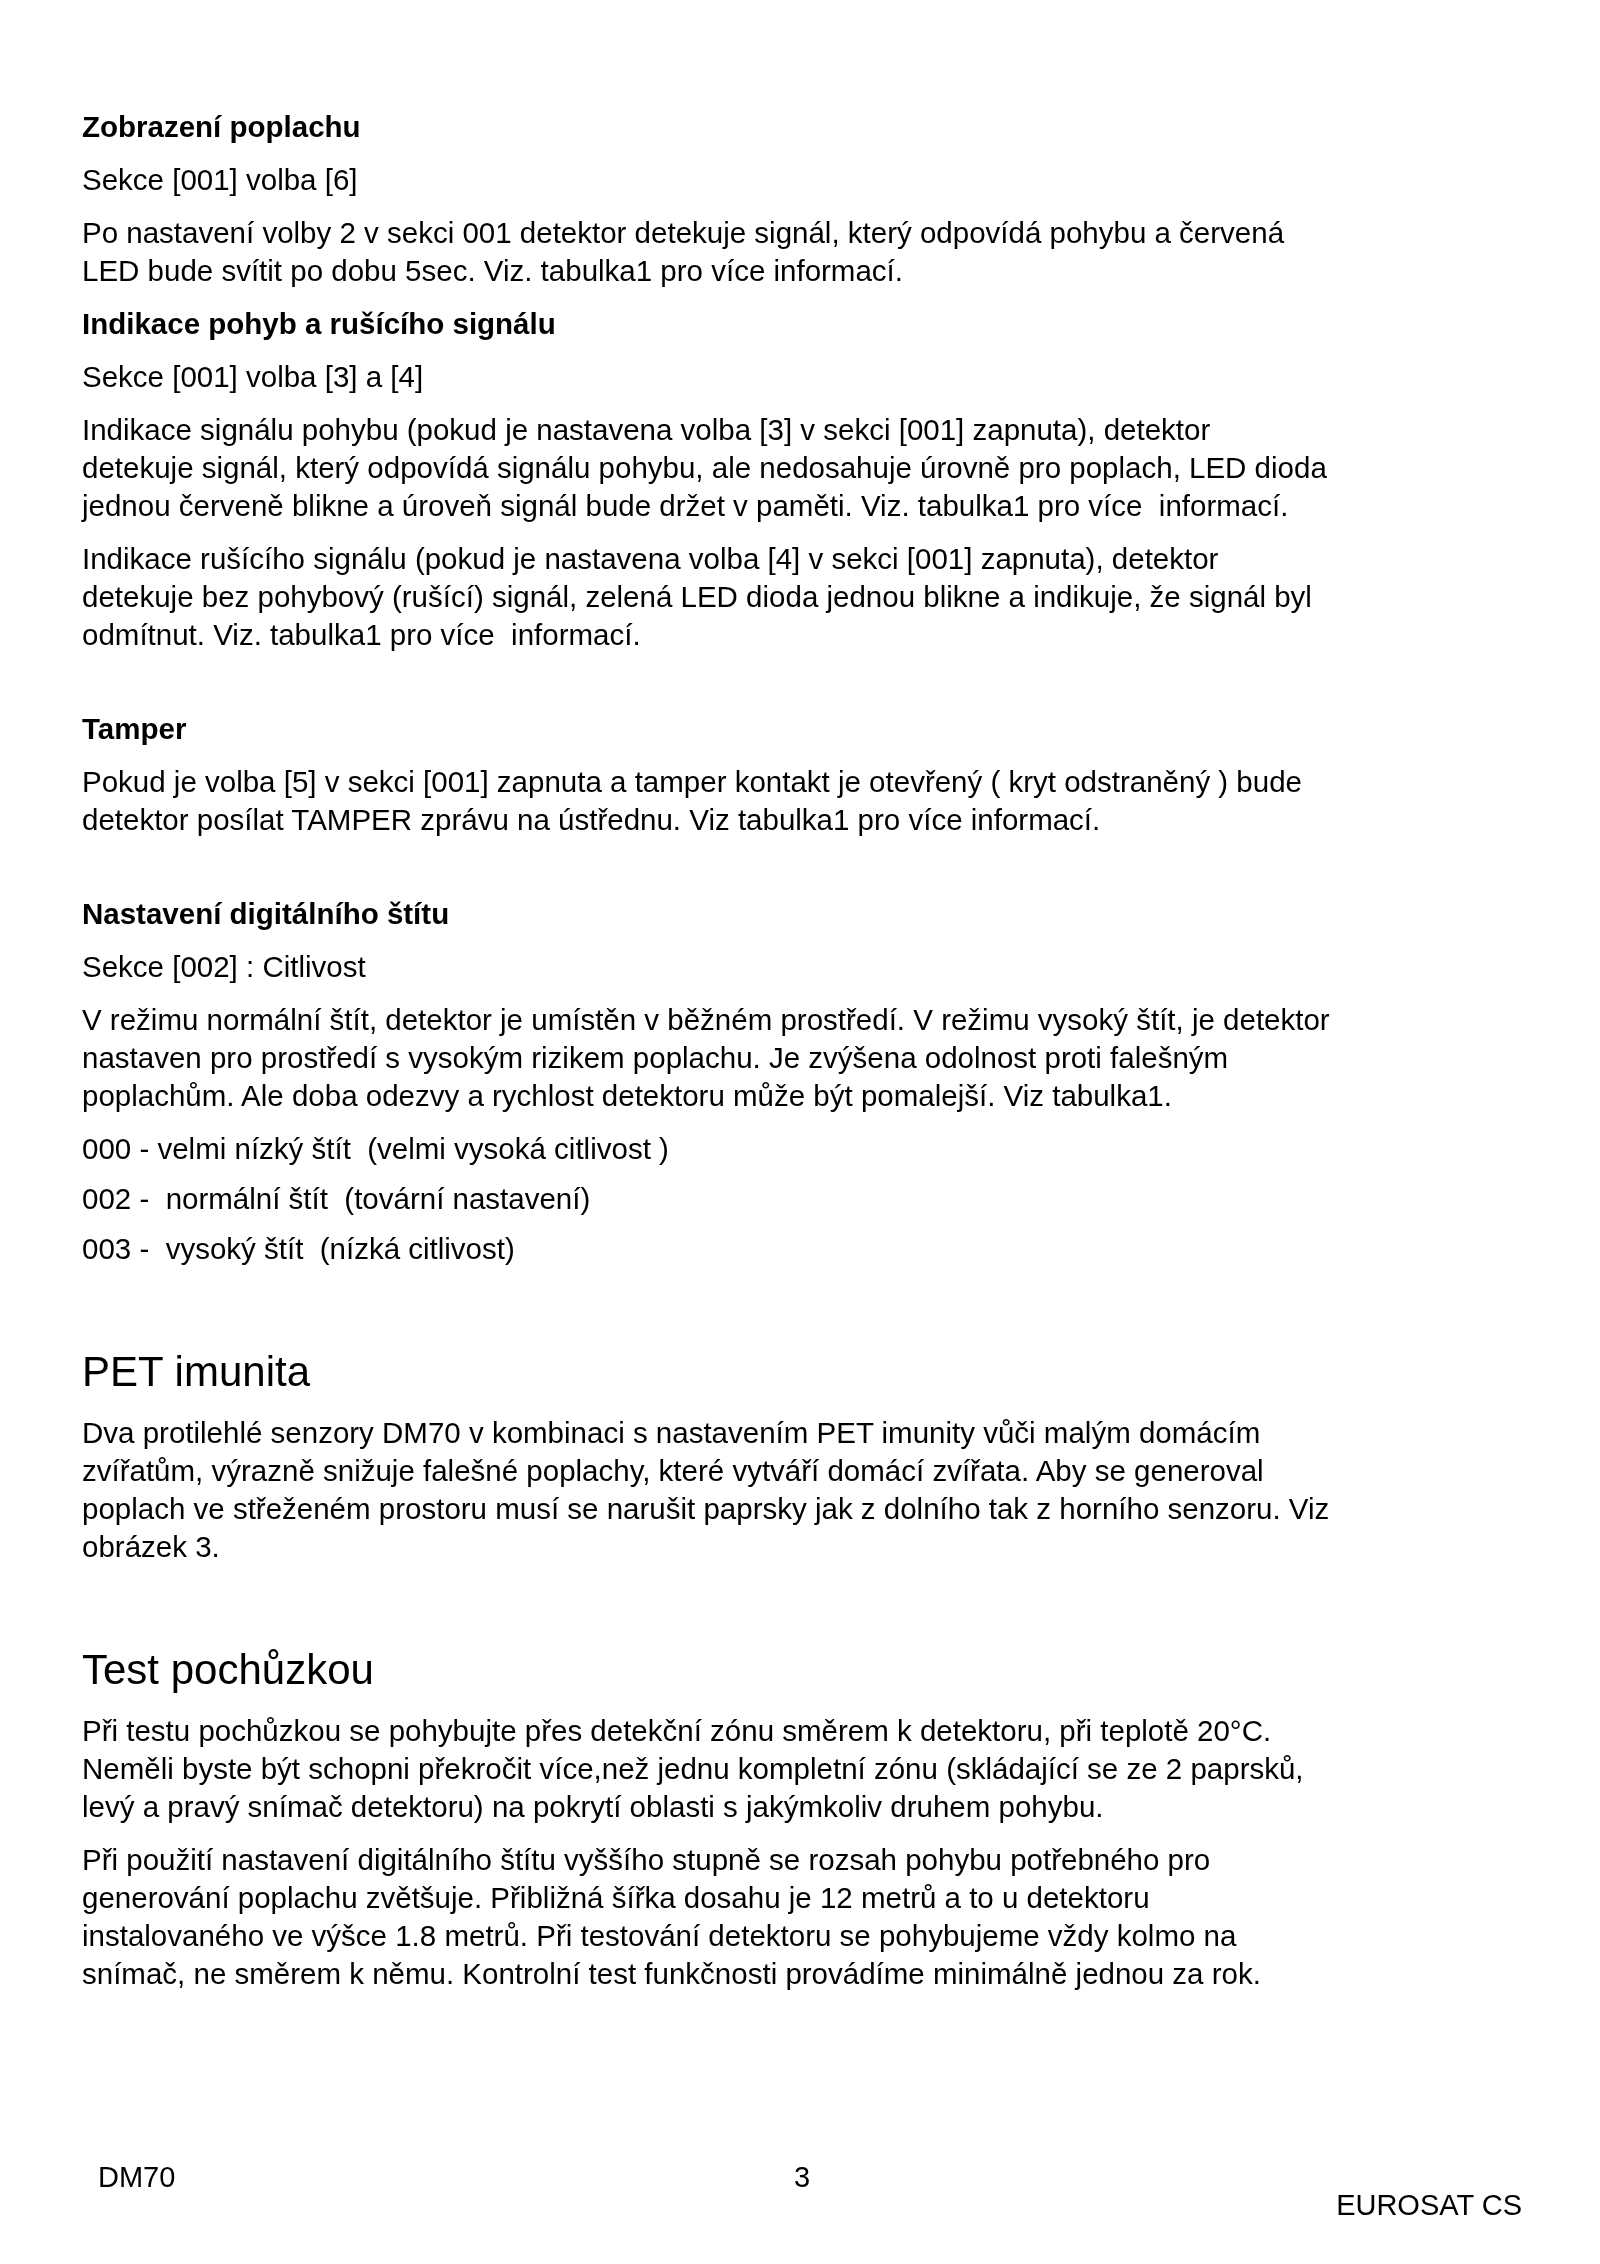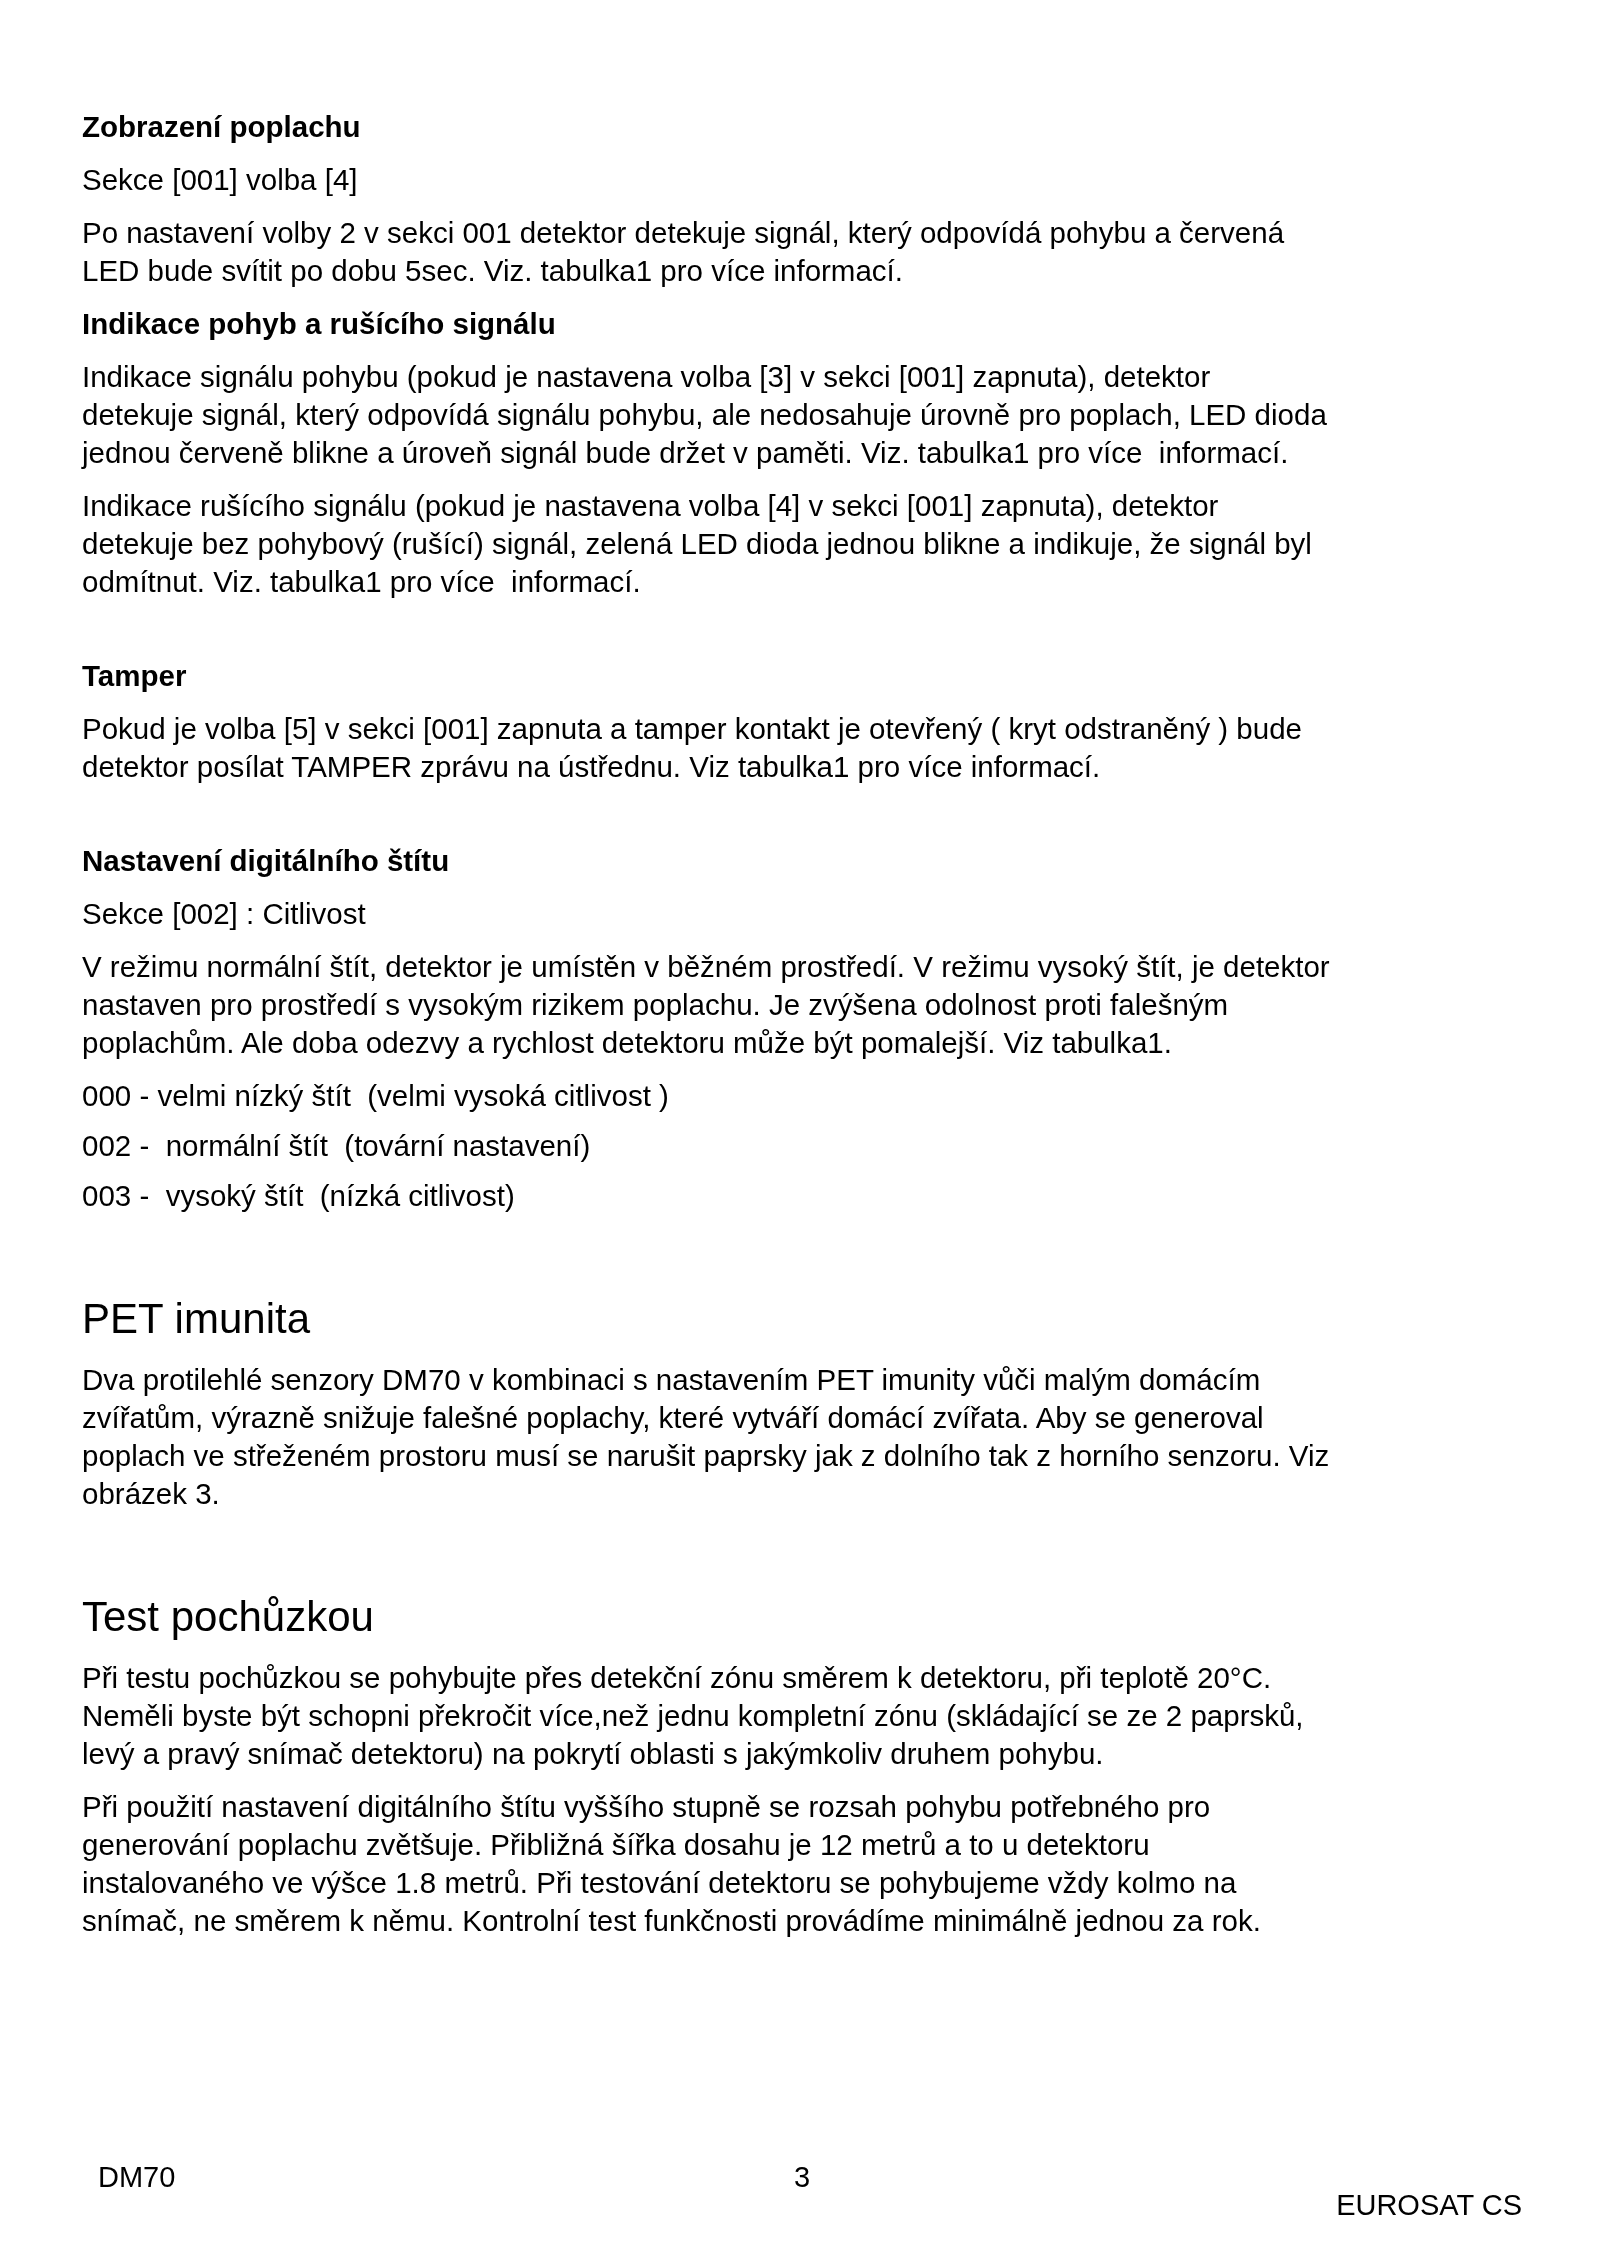"Sekce [001] volba [4]" div.para { text: 4 -> 6 }
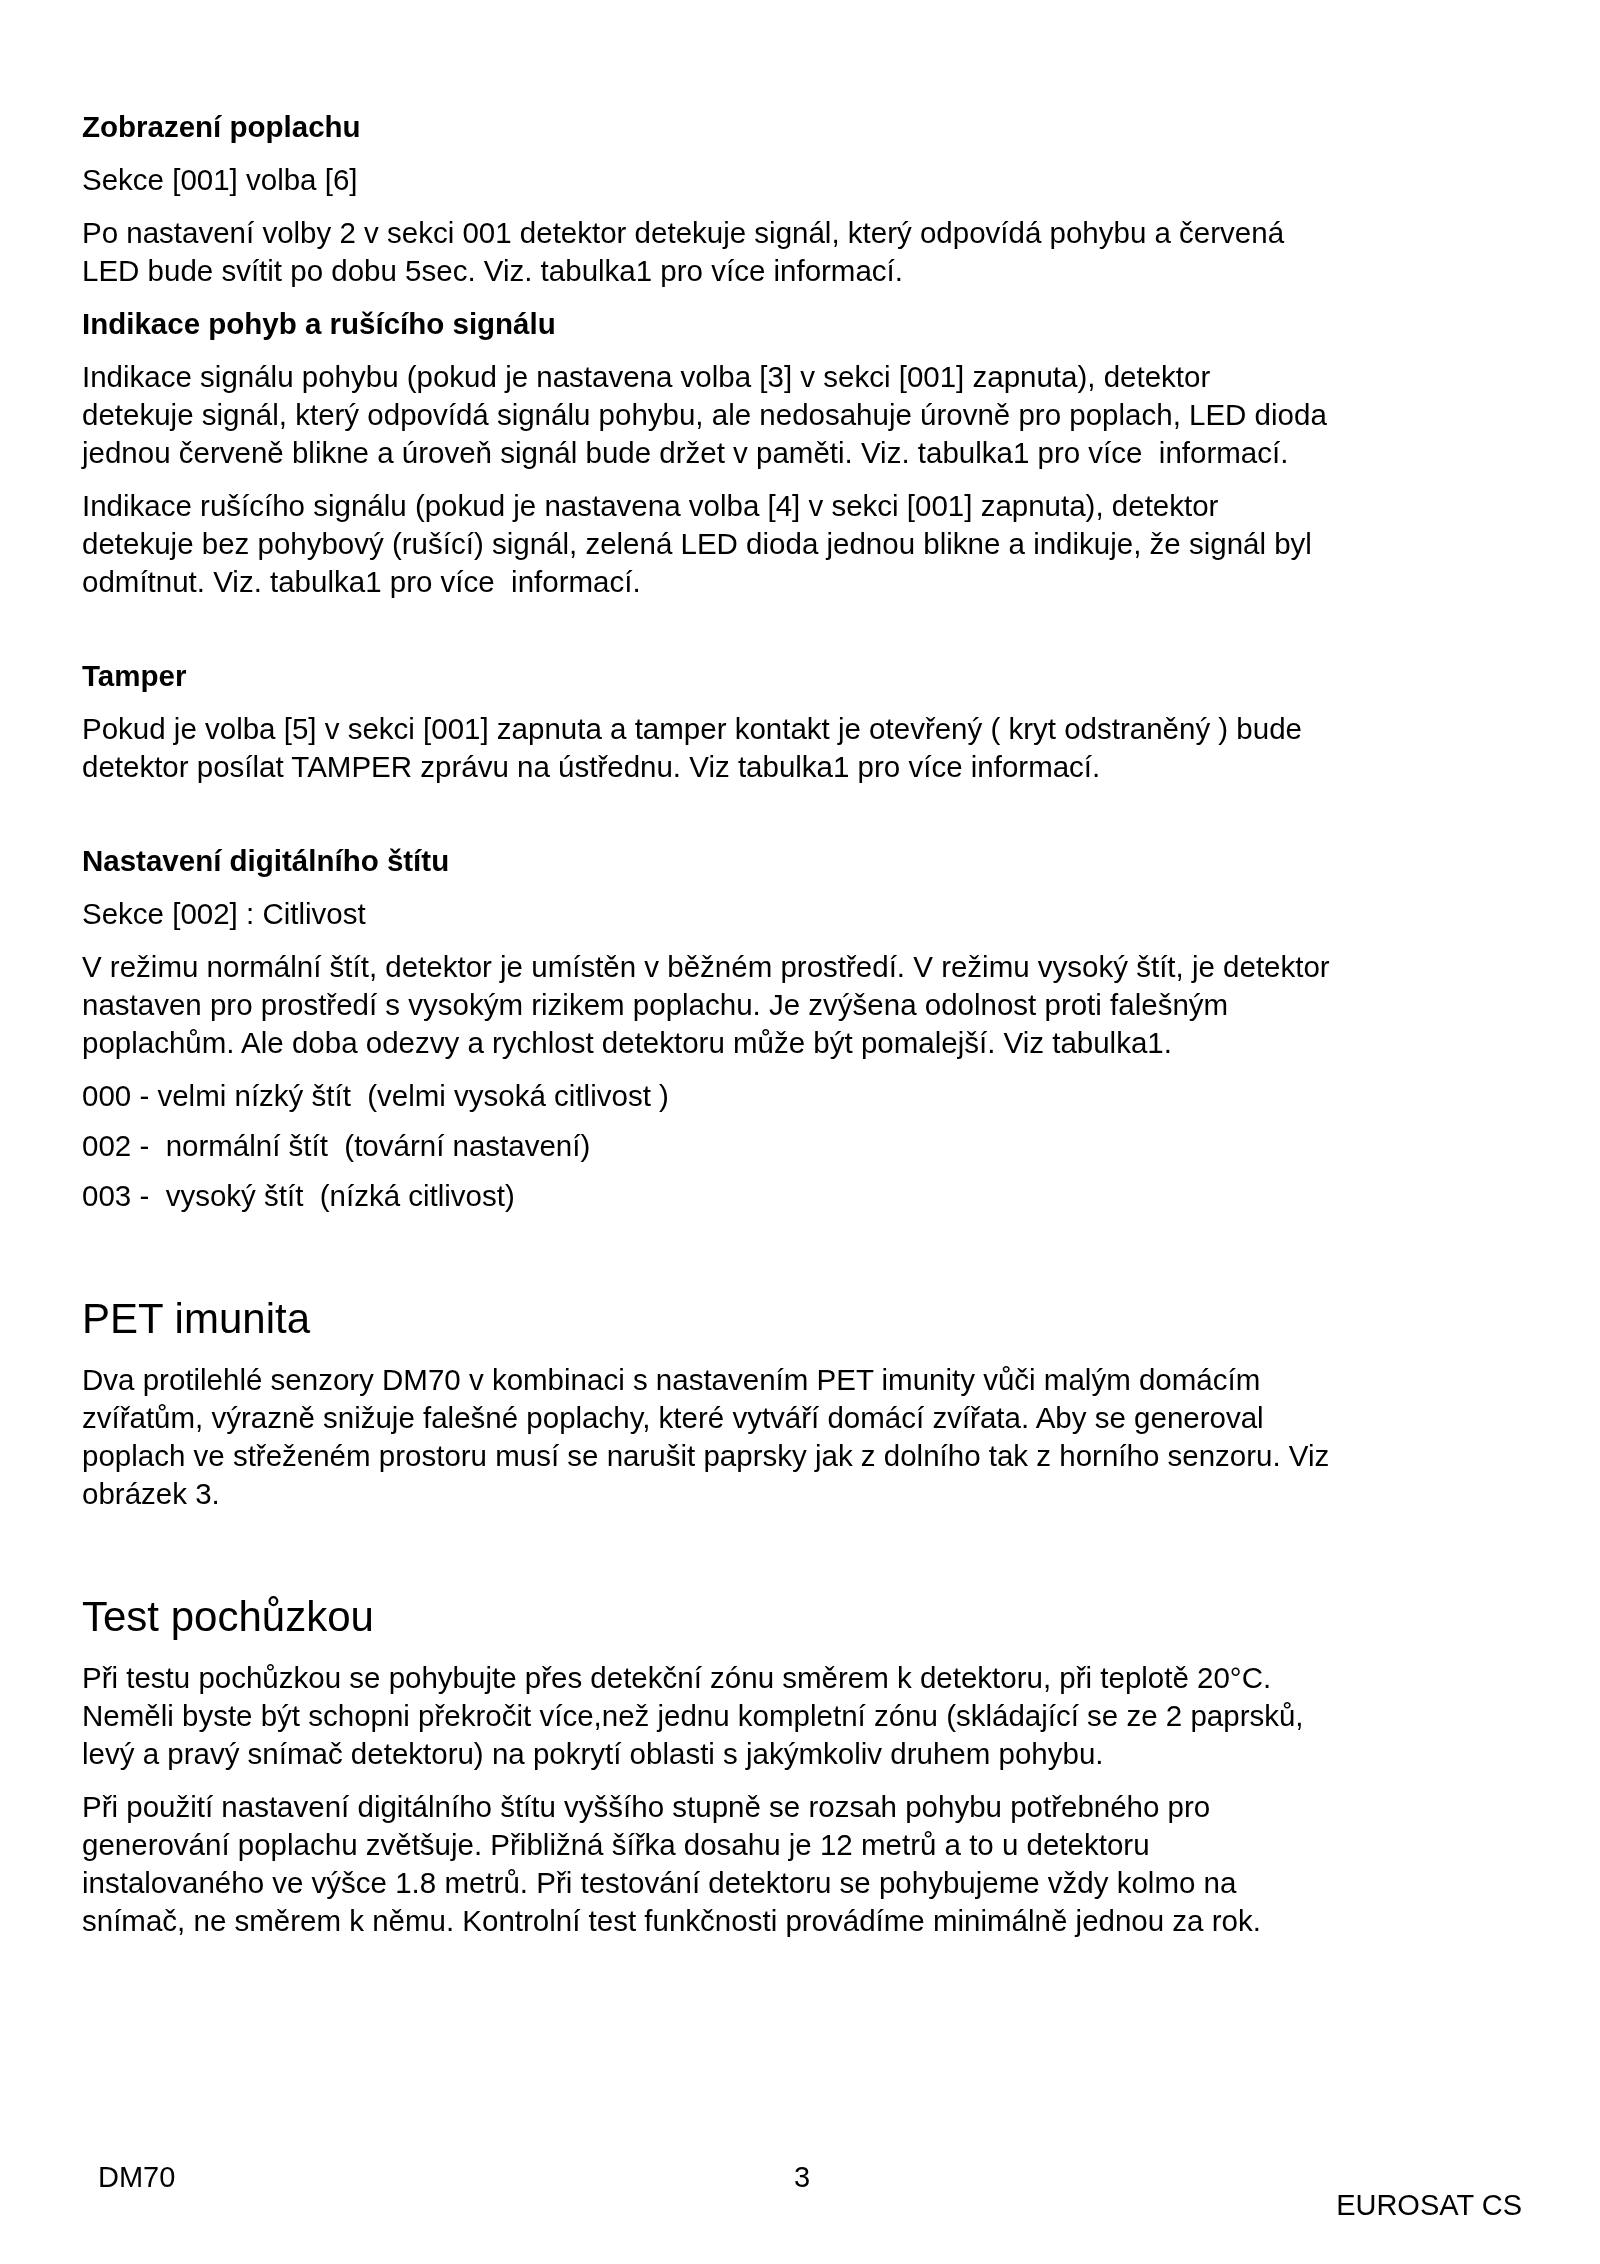"Sekce [001] volba [3] a" div.para { html: none -> <div>Sekce [001] volba [3] a [4]</div> }
